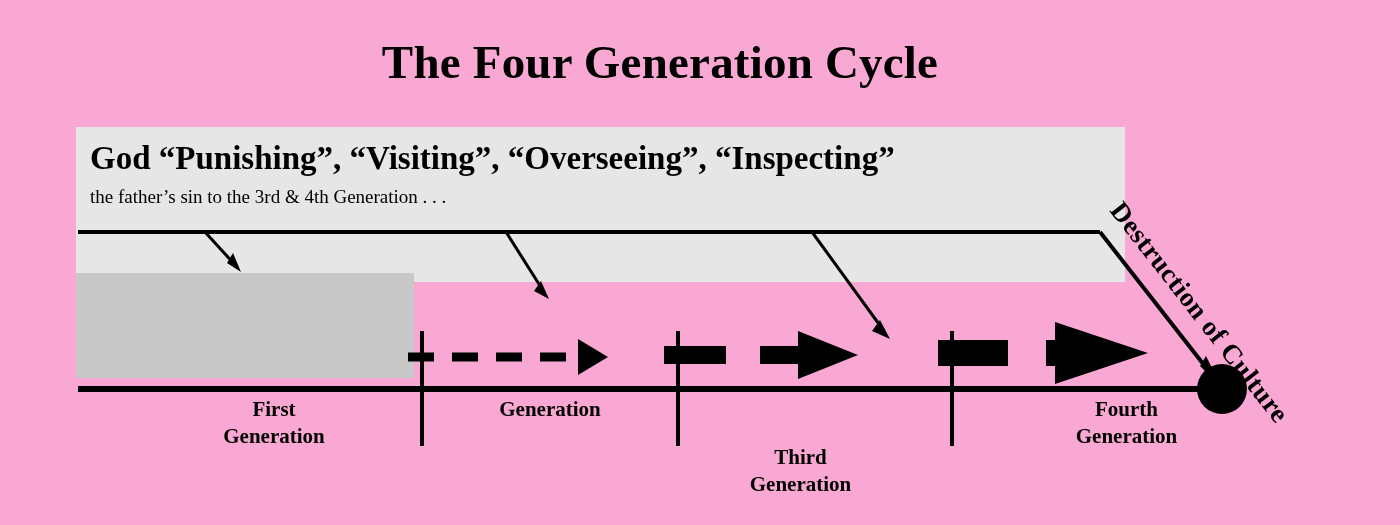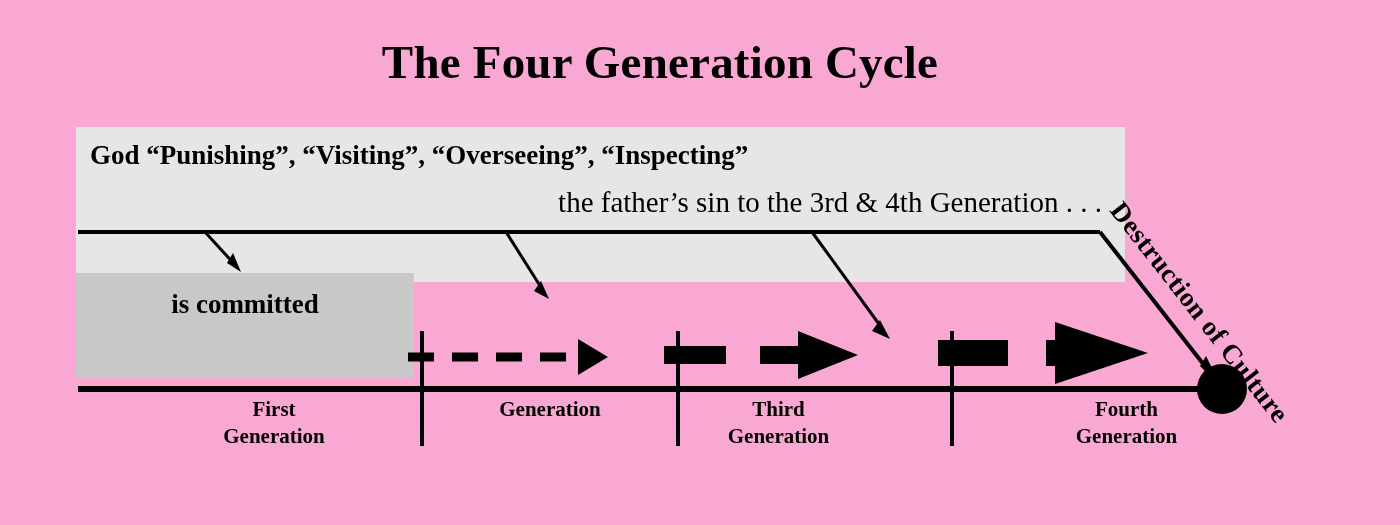"God “Punishing”, “Visiting”," #banner-line1 { font-size: 27px -> 33px }
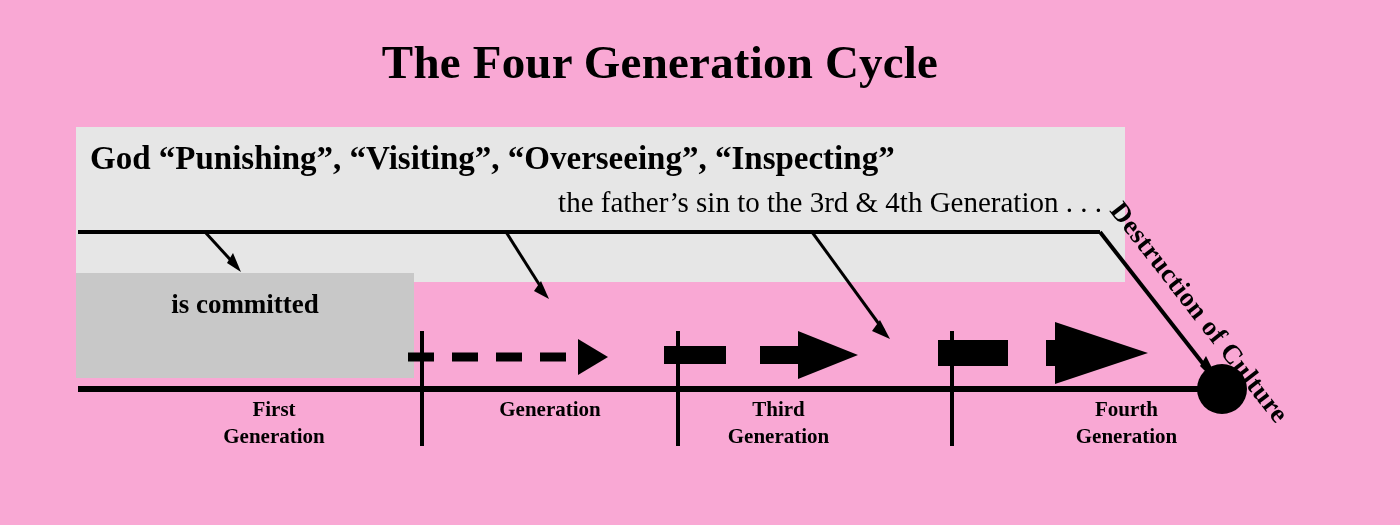"the father’s sin to the" #banner-line2 { font-size: 29px -> 19px; text-align: right -> none }
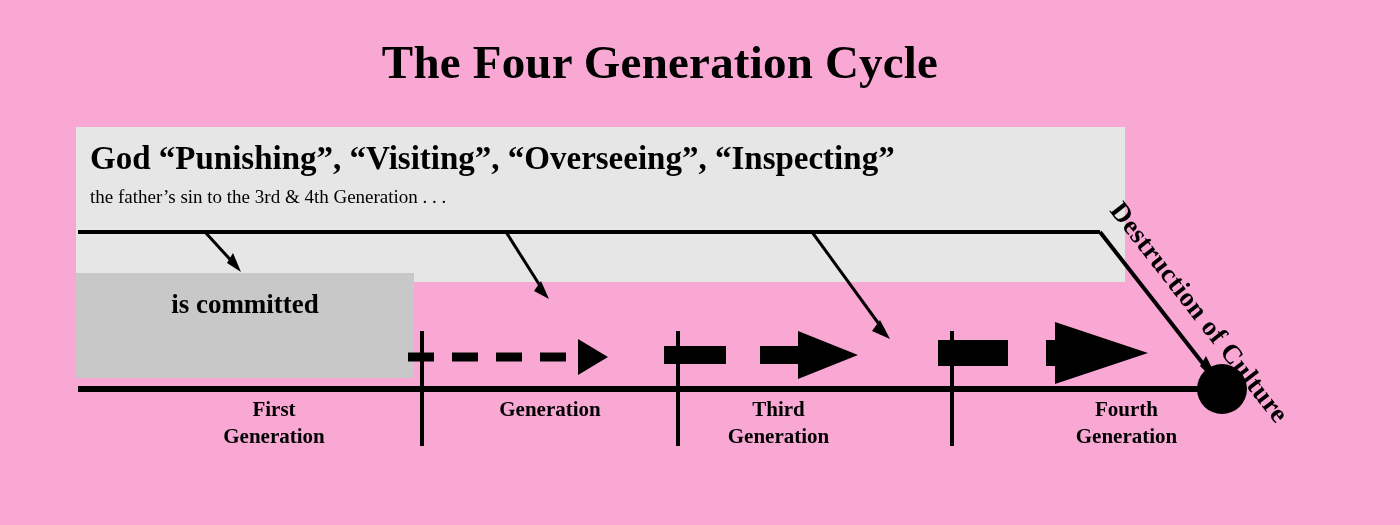"is committed" div { html: <div>is committed</div> -> none }
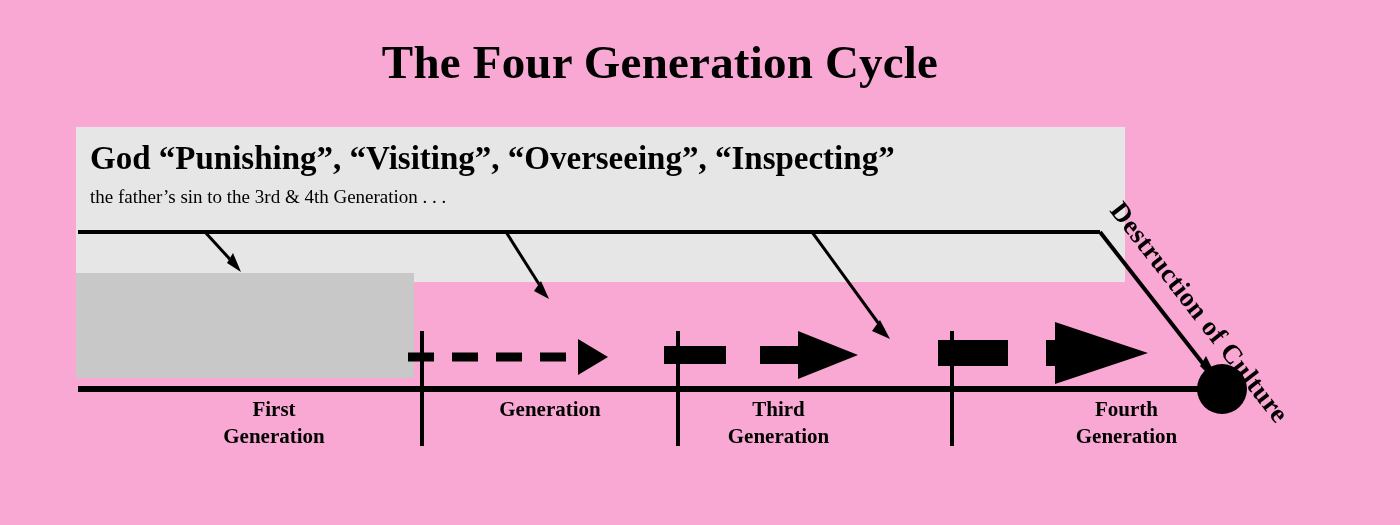"Third" div.gen-label { left: 636px -> 658px; margin-top: none -> 48px }
